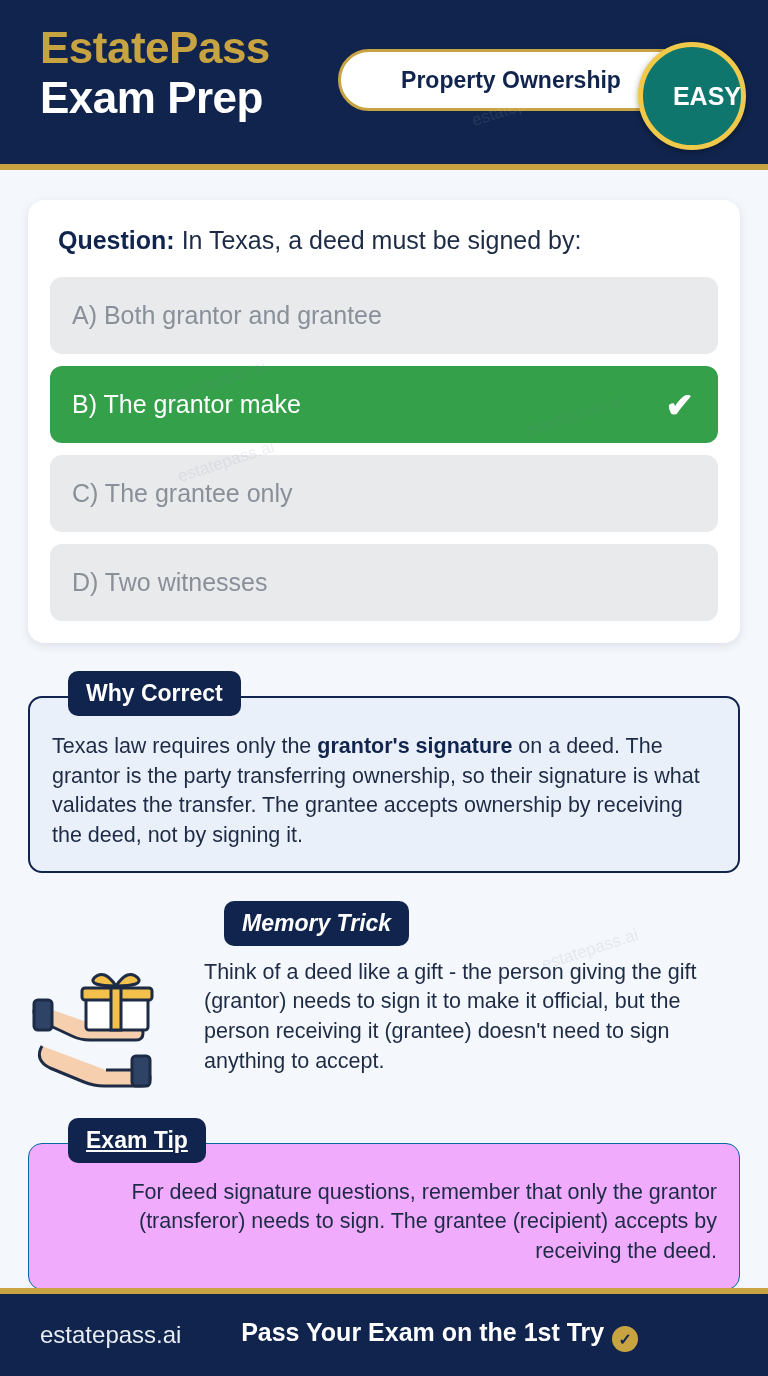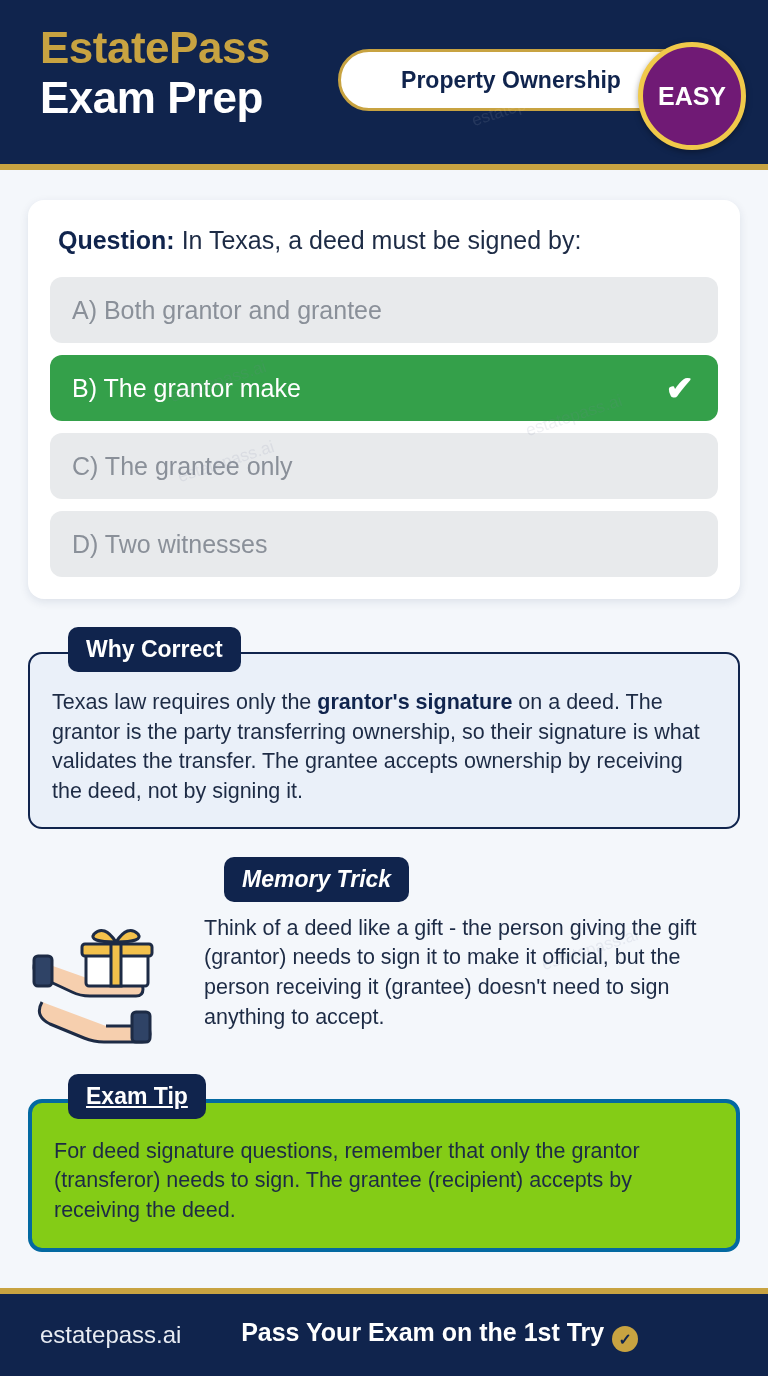"EASY" .badge { background: #701a75 -> #0f766e; justify-content: center -> flex-end }
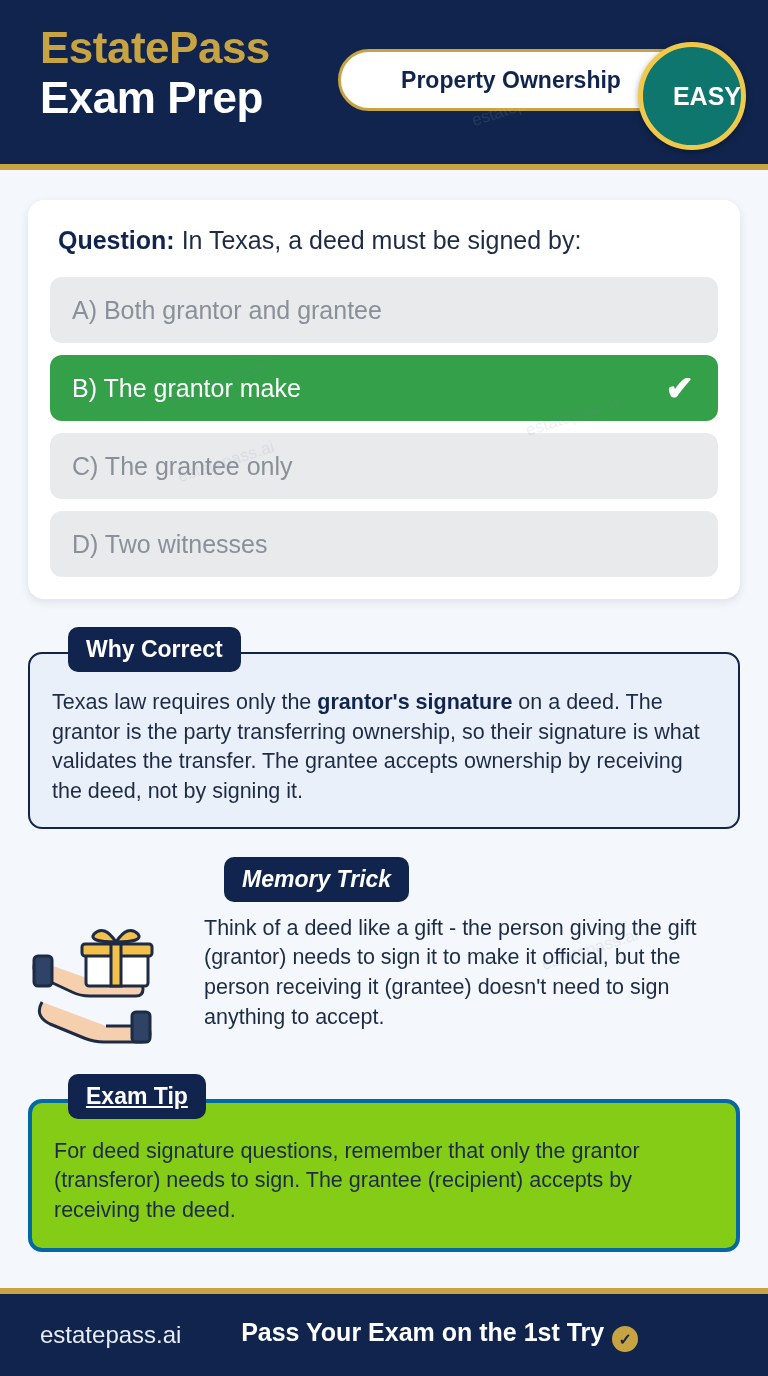"A) Both grantor and grantee" .opt { height: 66px -> 77px }
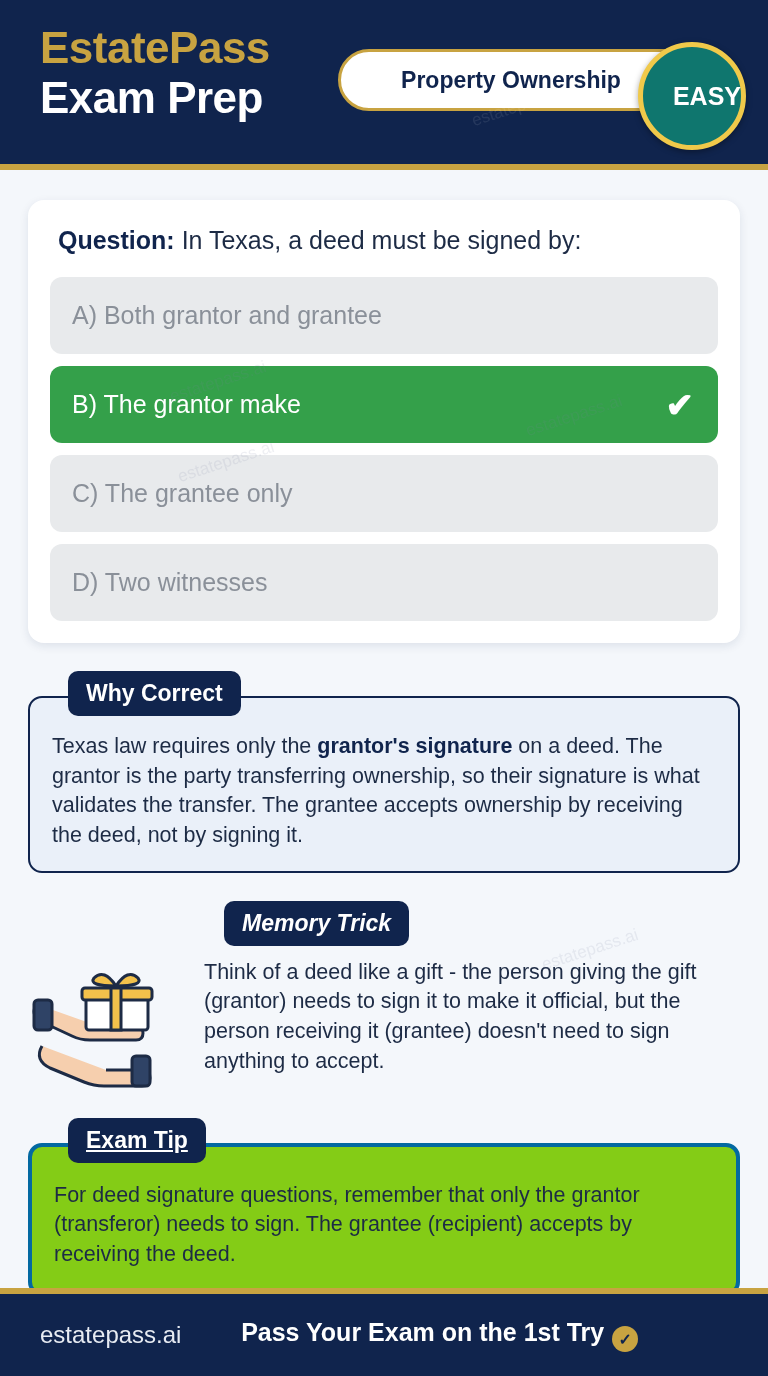"For deed signature questions, remember" .tip-box { background: #84cc16 -> #f0abfc; border: 4px solid #0369a1 -> 1px solid #0369a1; text-align: none -> right }
